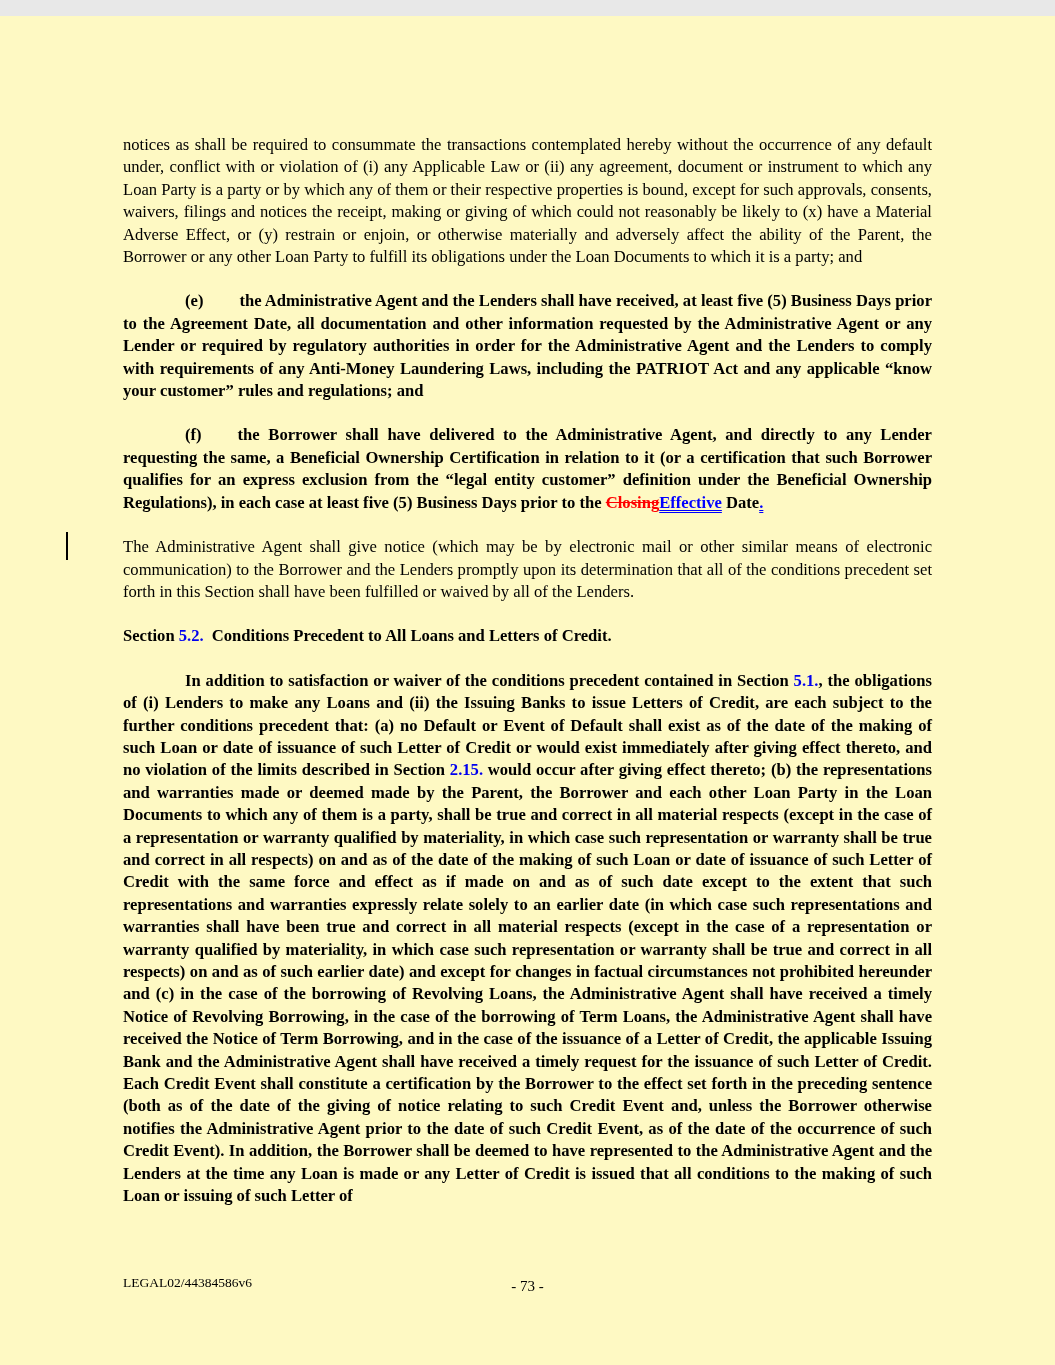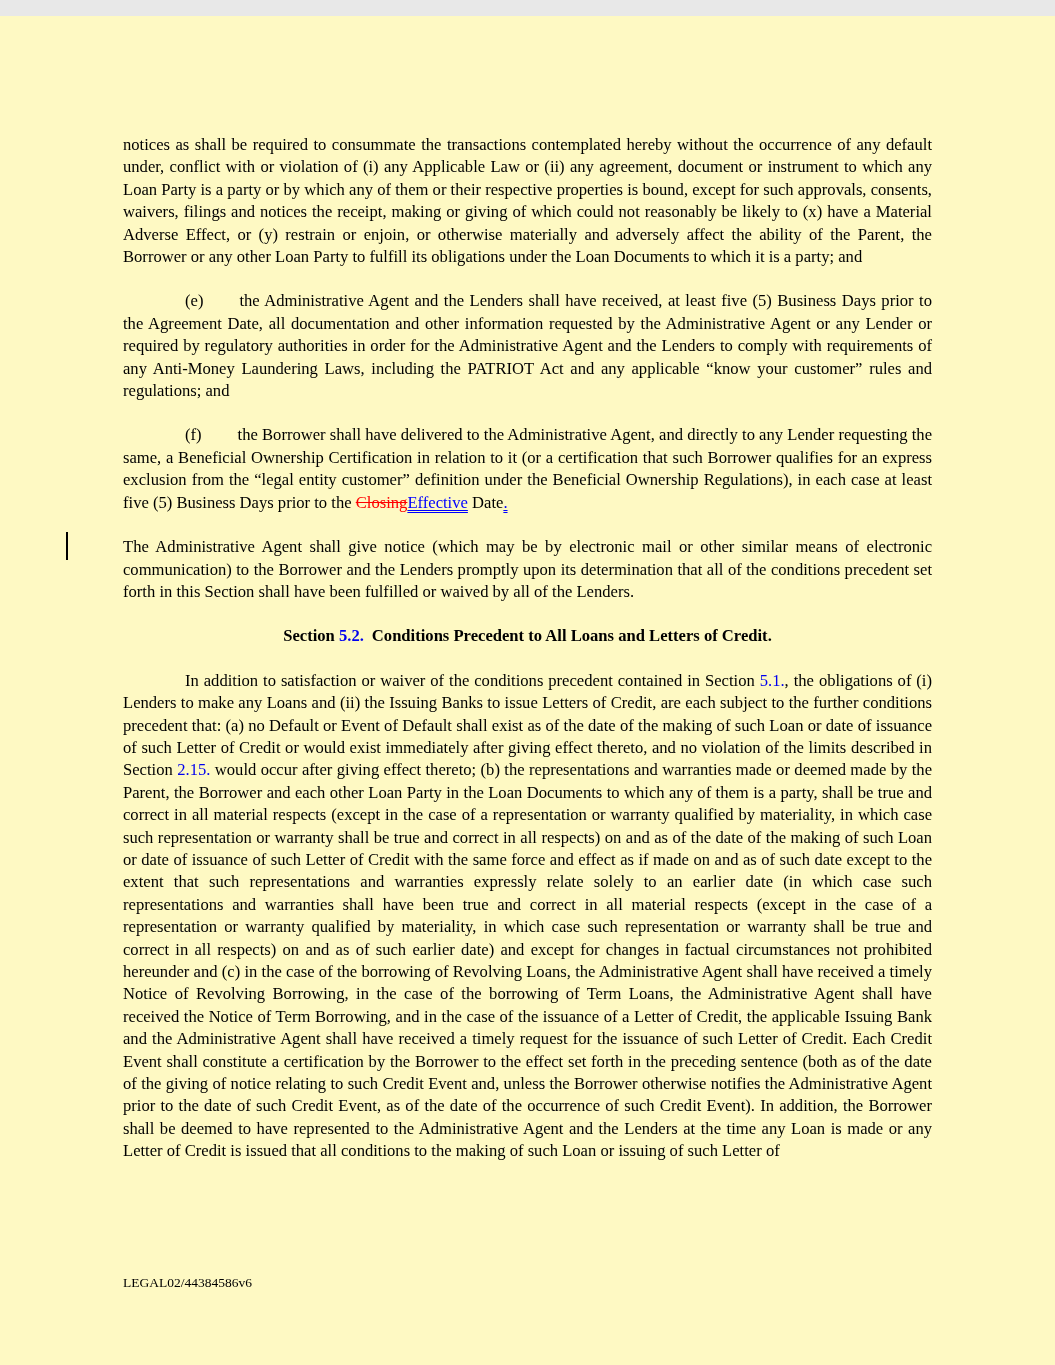"(e) the Administrative Agent and" .indent { font-weight: none -> bold }
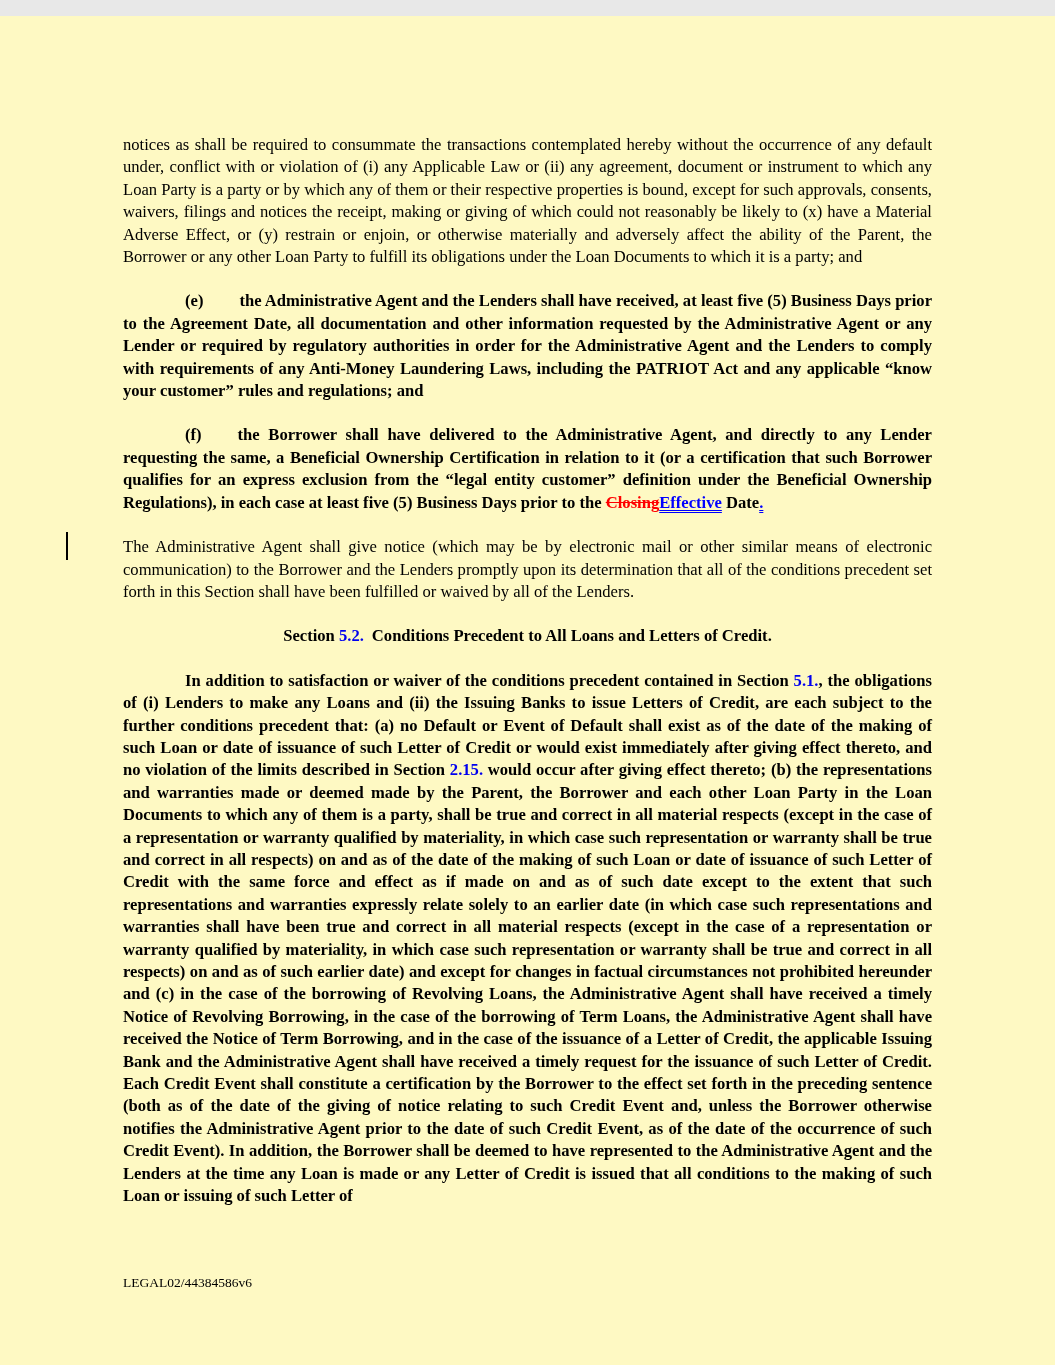"Section 5.2. Conditions Precedent to" .heading { text-align: center -> left }
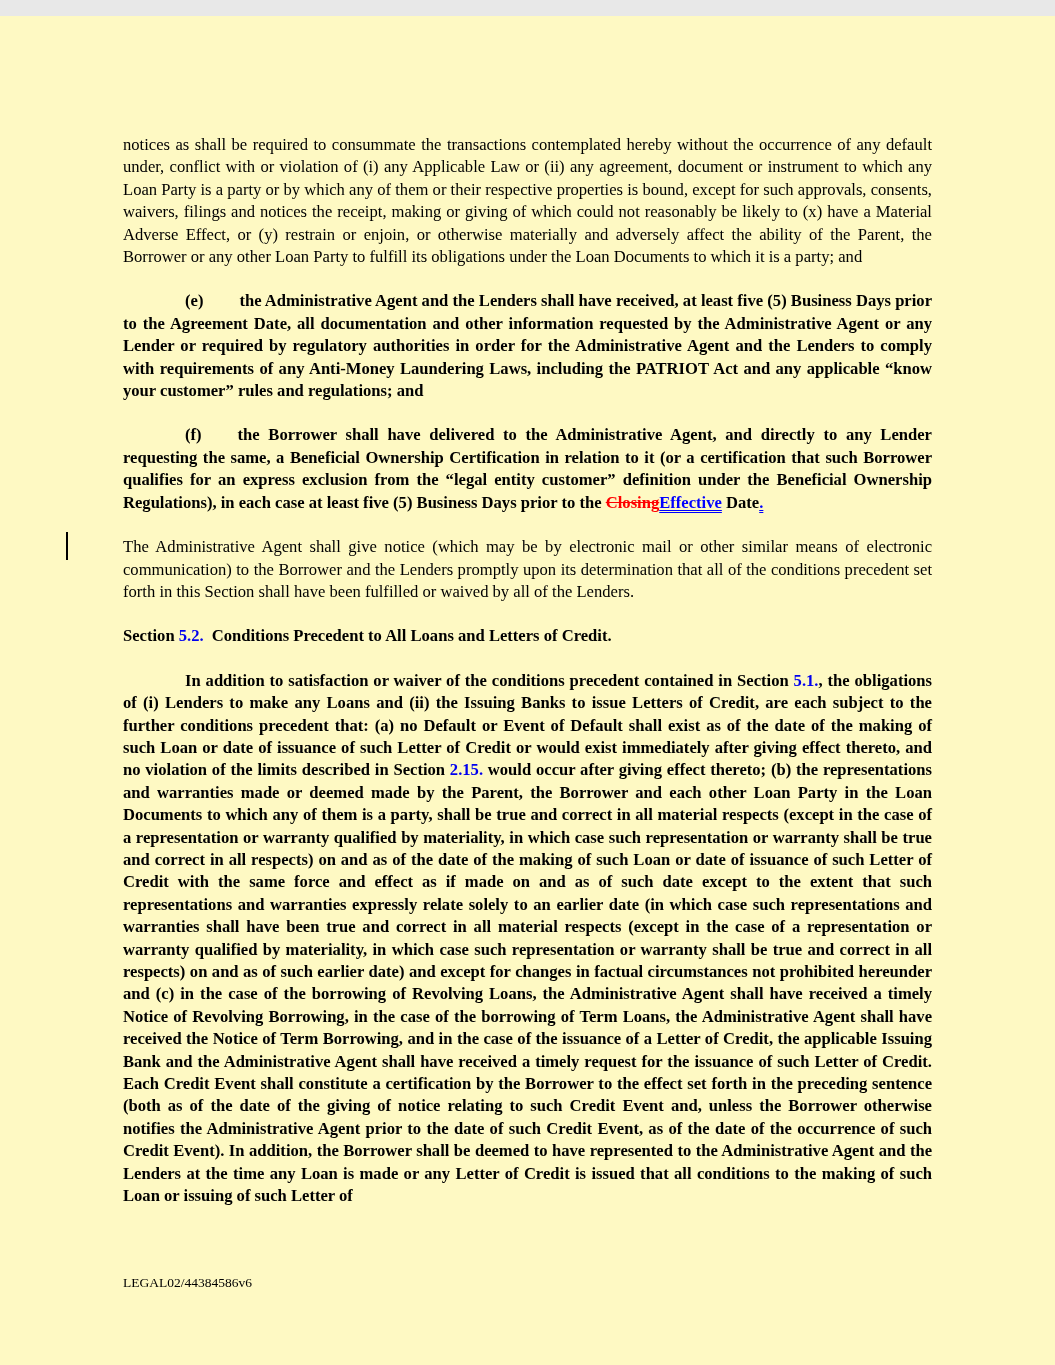"- 73 -" div.footer-page-num { html: none -> <div>- 73 -</div> }
